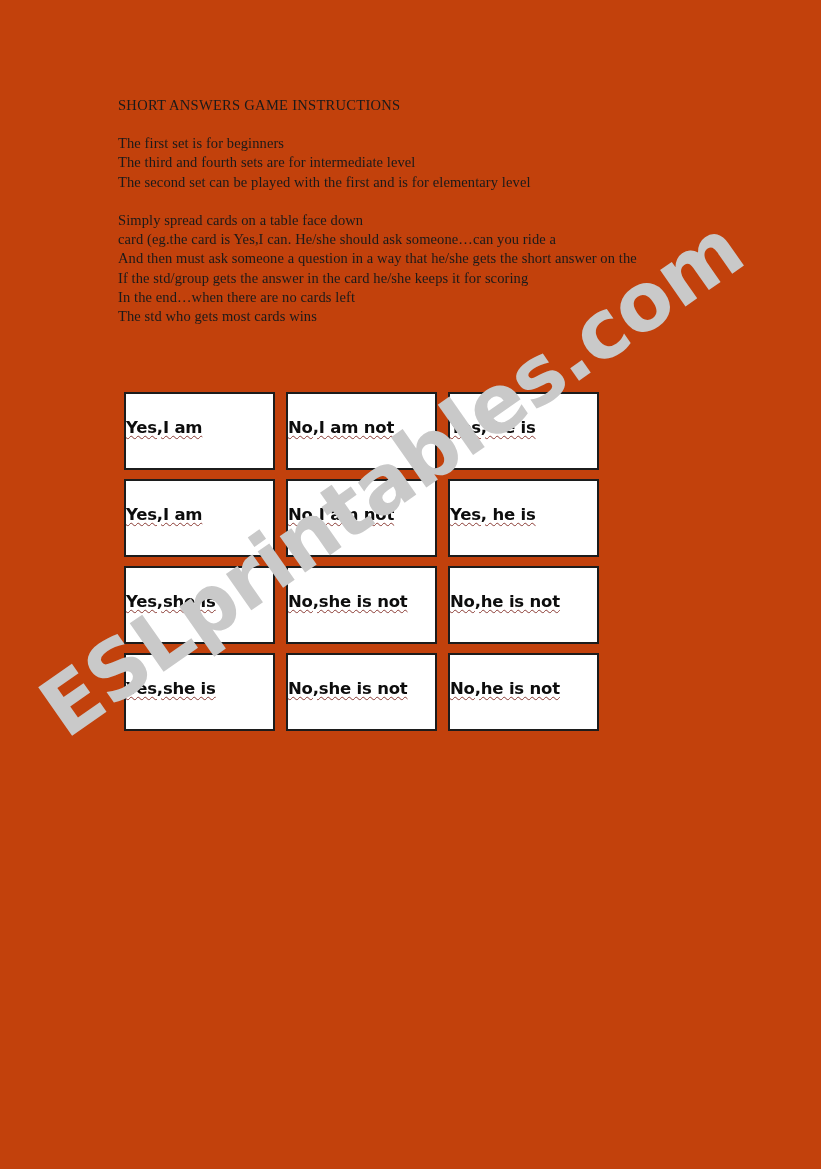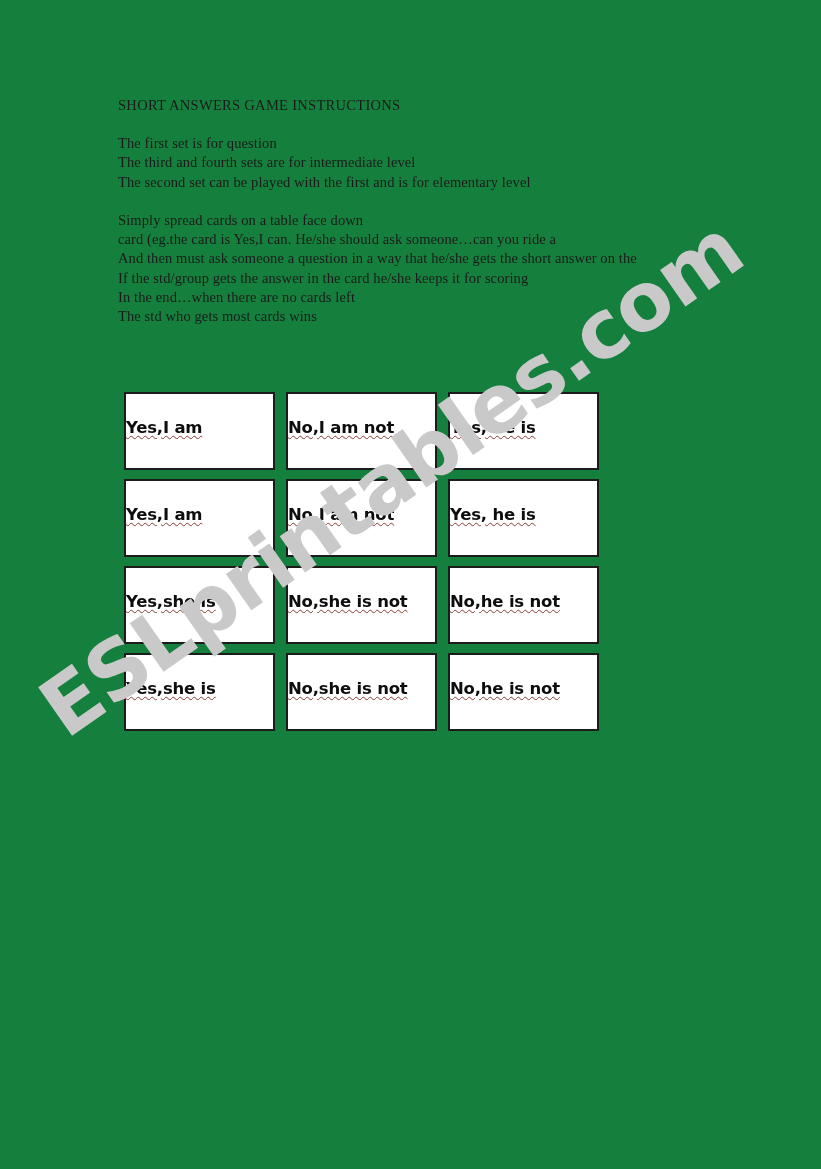"SHORT ANSWERS GAME INSTRUCTIONS" #page { background: #15803d -> #c2410c }
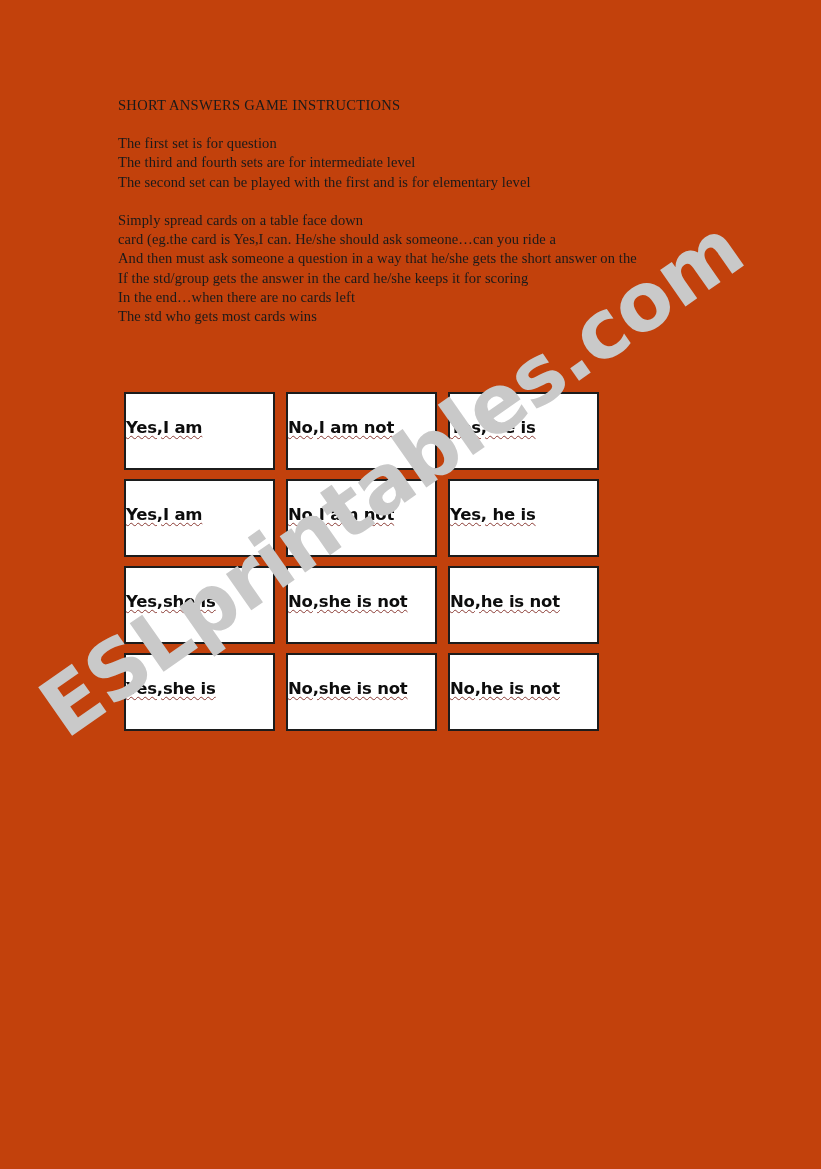"The first set is for" div.doc-line { text: question -> beginners }
